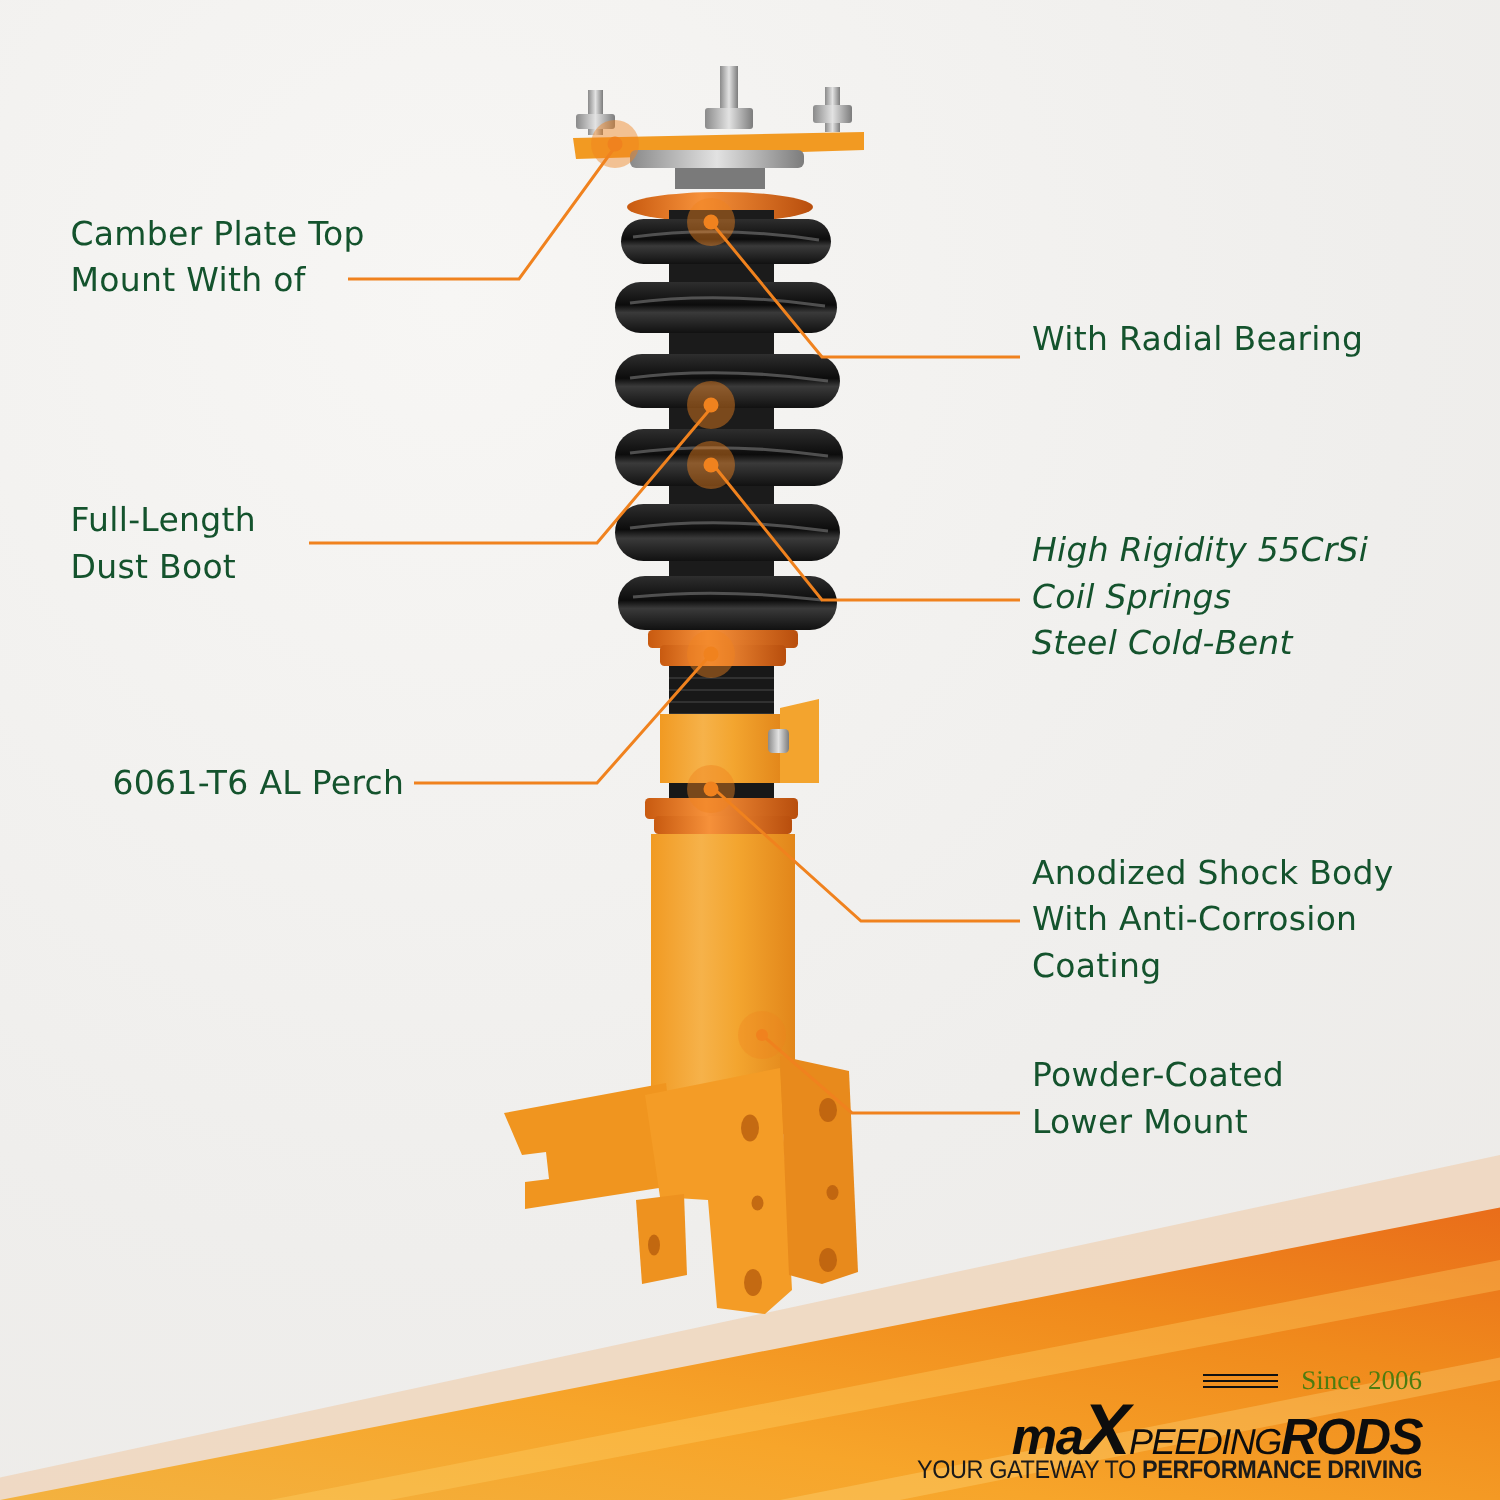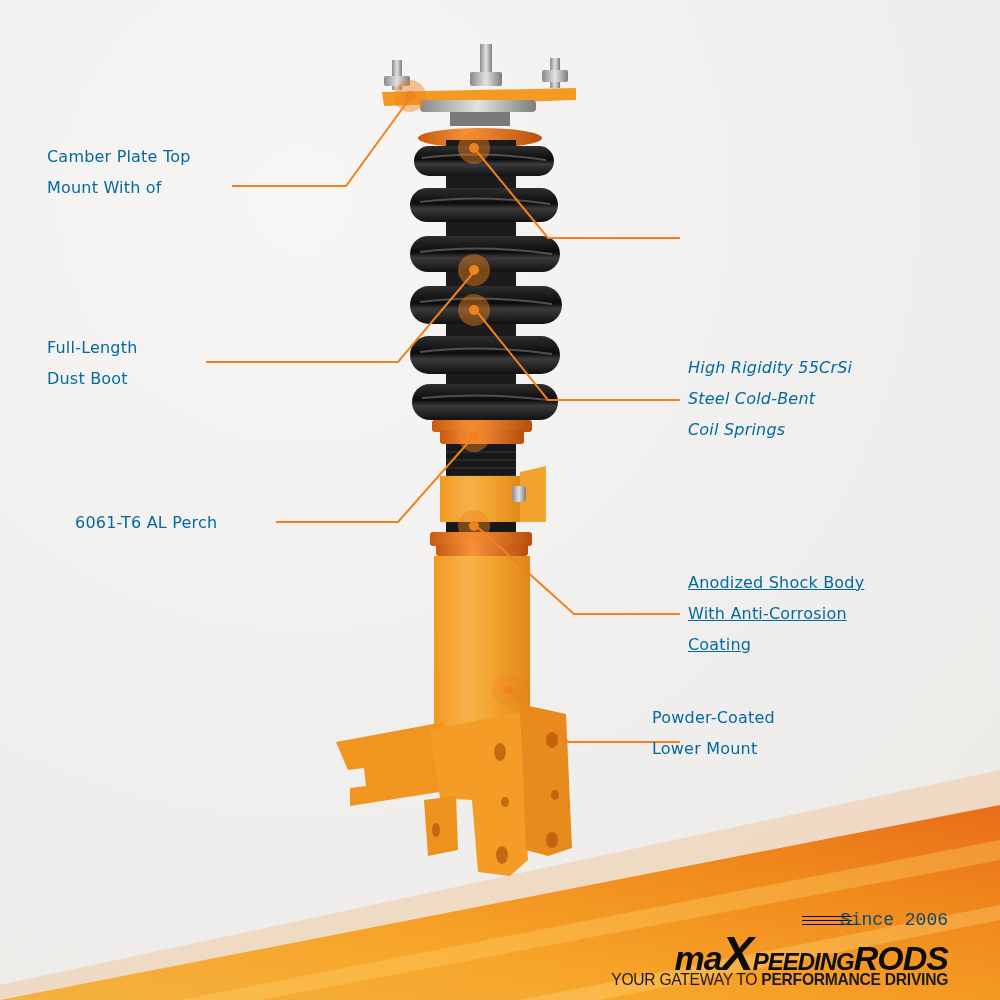"Camber Plate Top" .label { color: #0369a1 -> #14532d; font-size: 16px -> 22px }
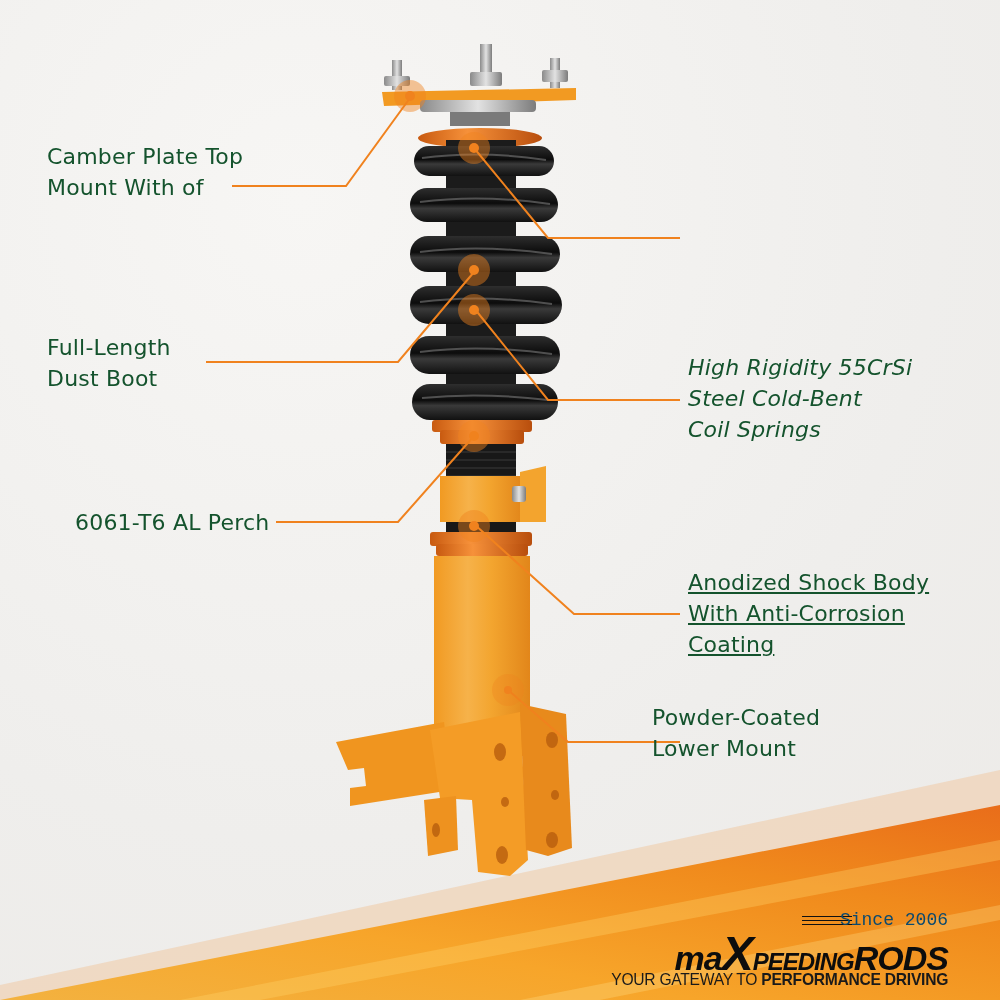"With Radial Bearing" div { html: none -> <div>With Radial Bearing</div> }
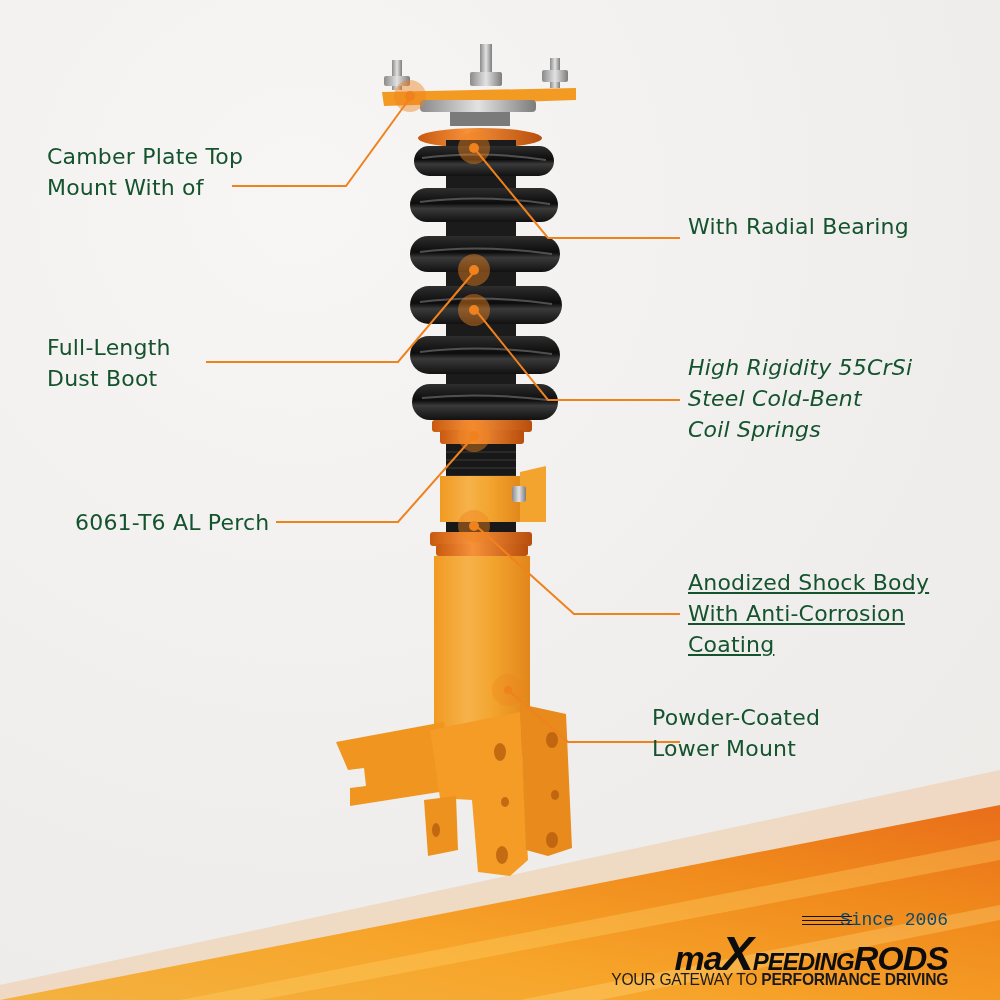"Steel Cold-Bent" div { order: before "Coil Springs" -> after "Coil Springs" }
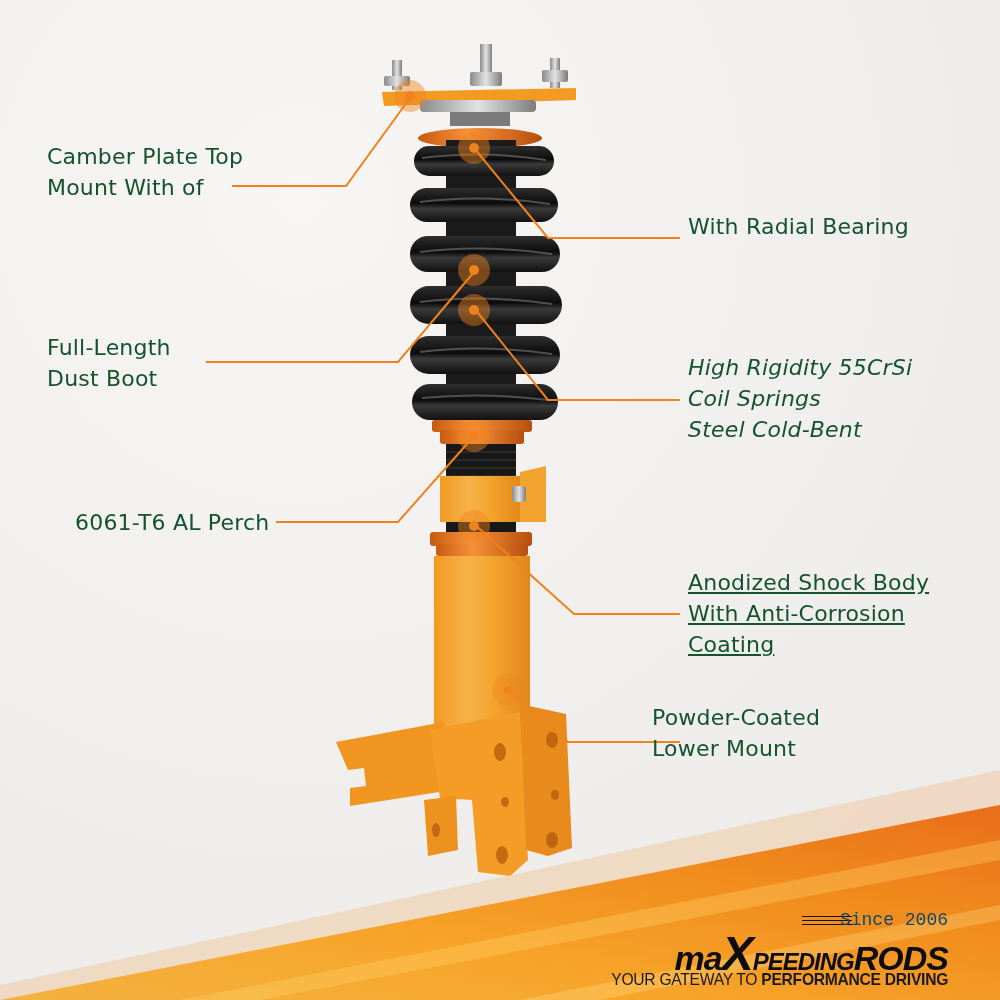"Anodized Shock Body" div.label { text-decoration: underline -> none }
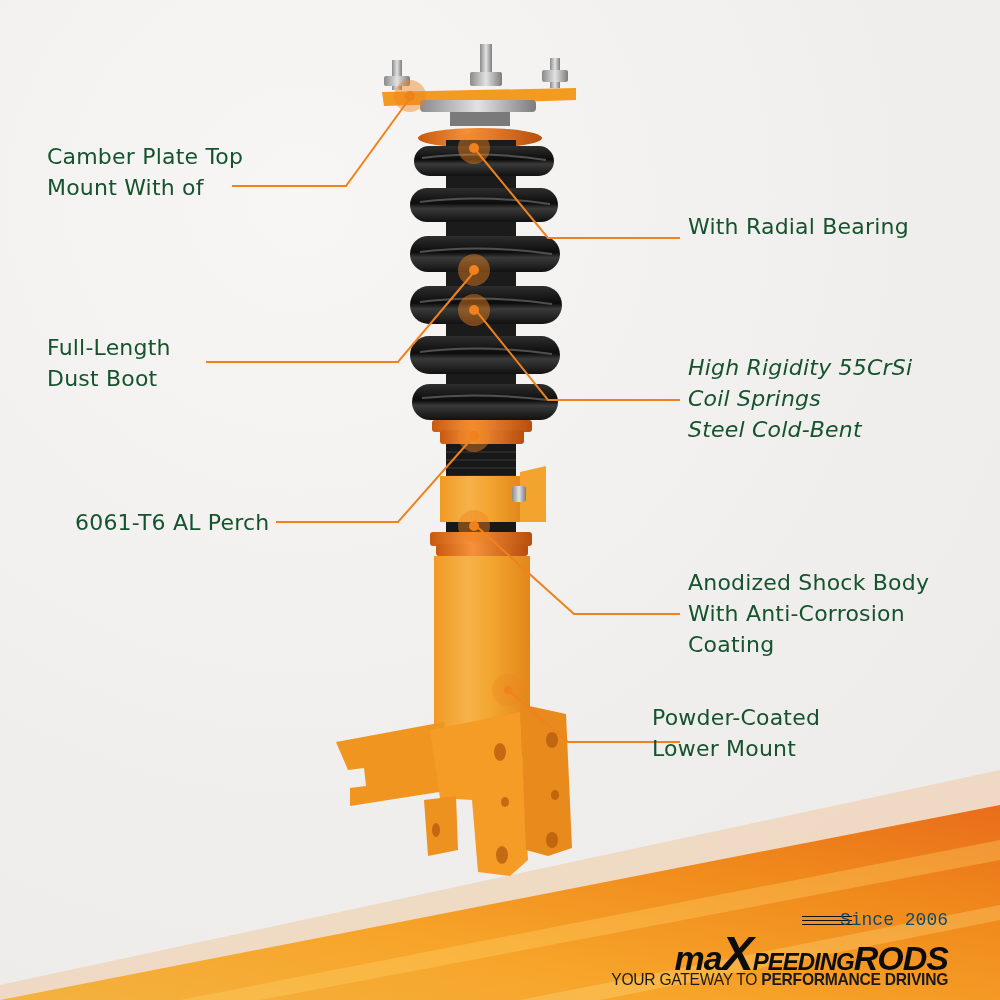"Powder-Coated" div.label { left: 652px -> 688px }
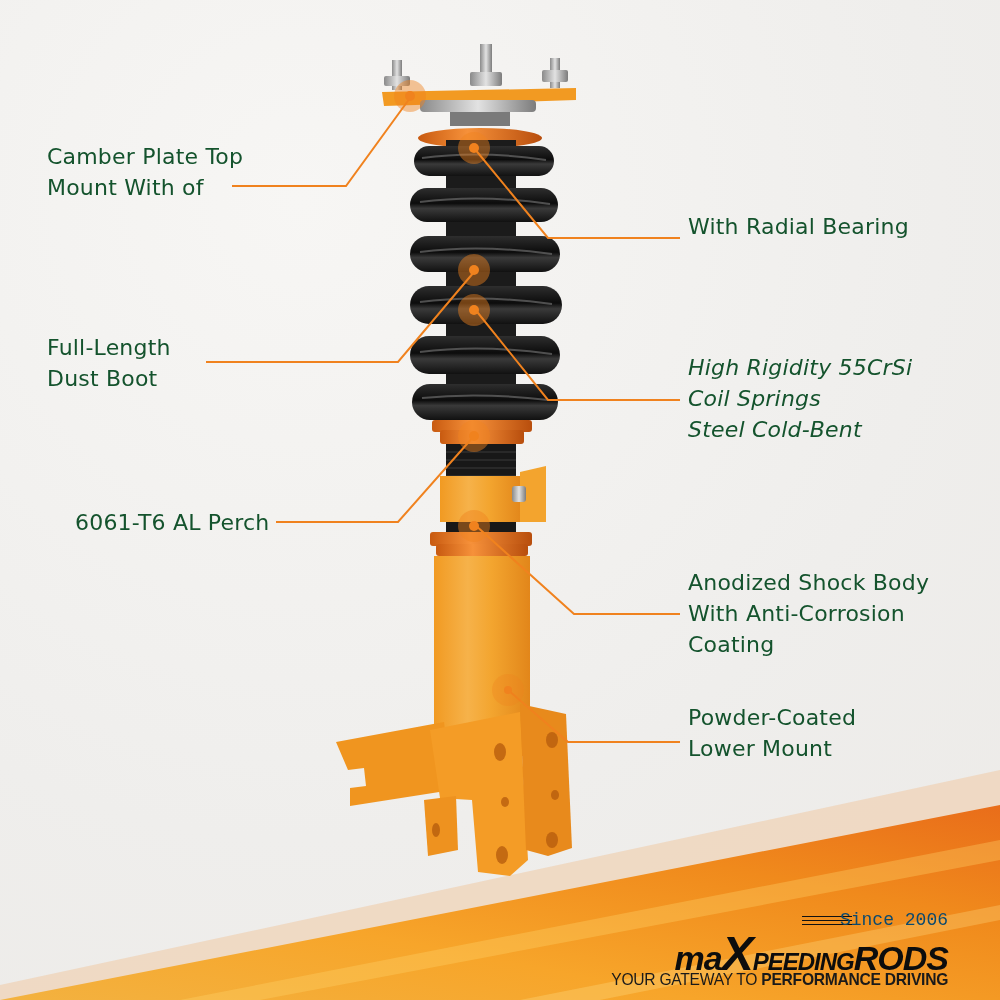"Since 2006" .logo .since { color: #0c4a6e -> #4d7c0f; font-family: Liberation Mono, monospace -> Liberation Serif, serif }
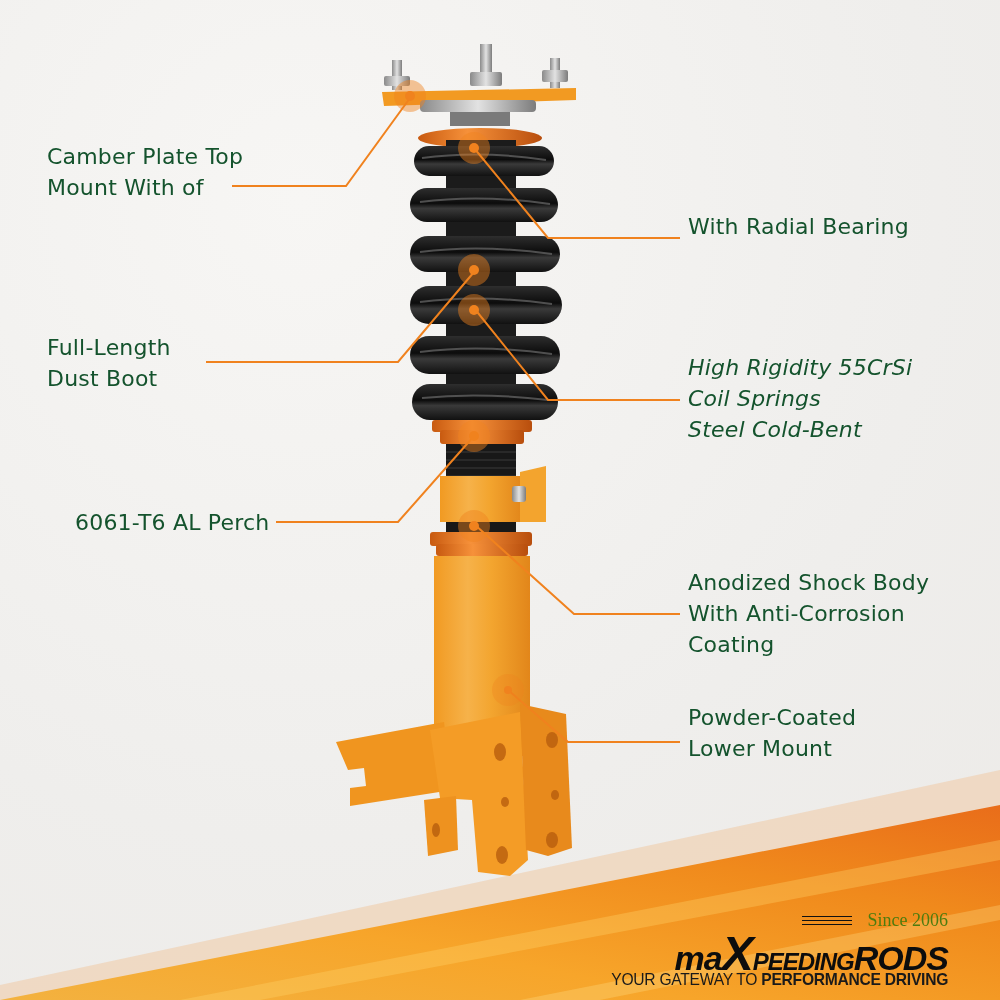"PEEDING" .logo .brand .small { font-weight: bold -> normal }
